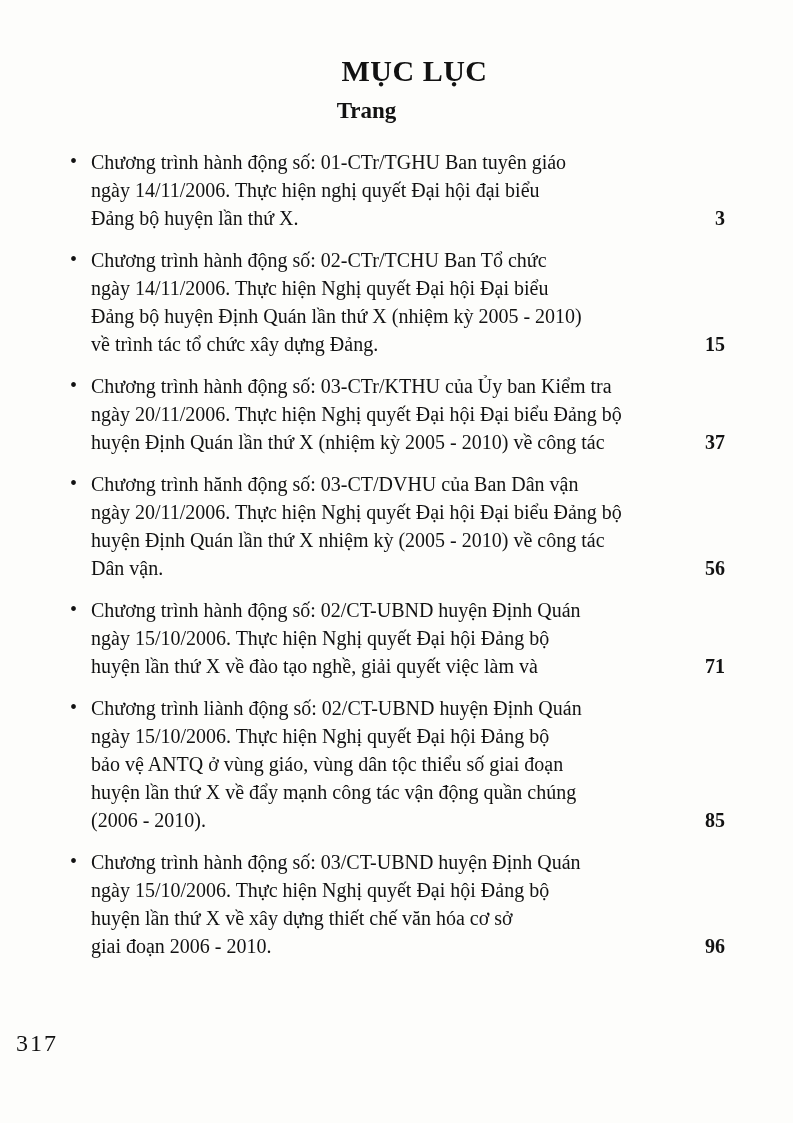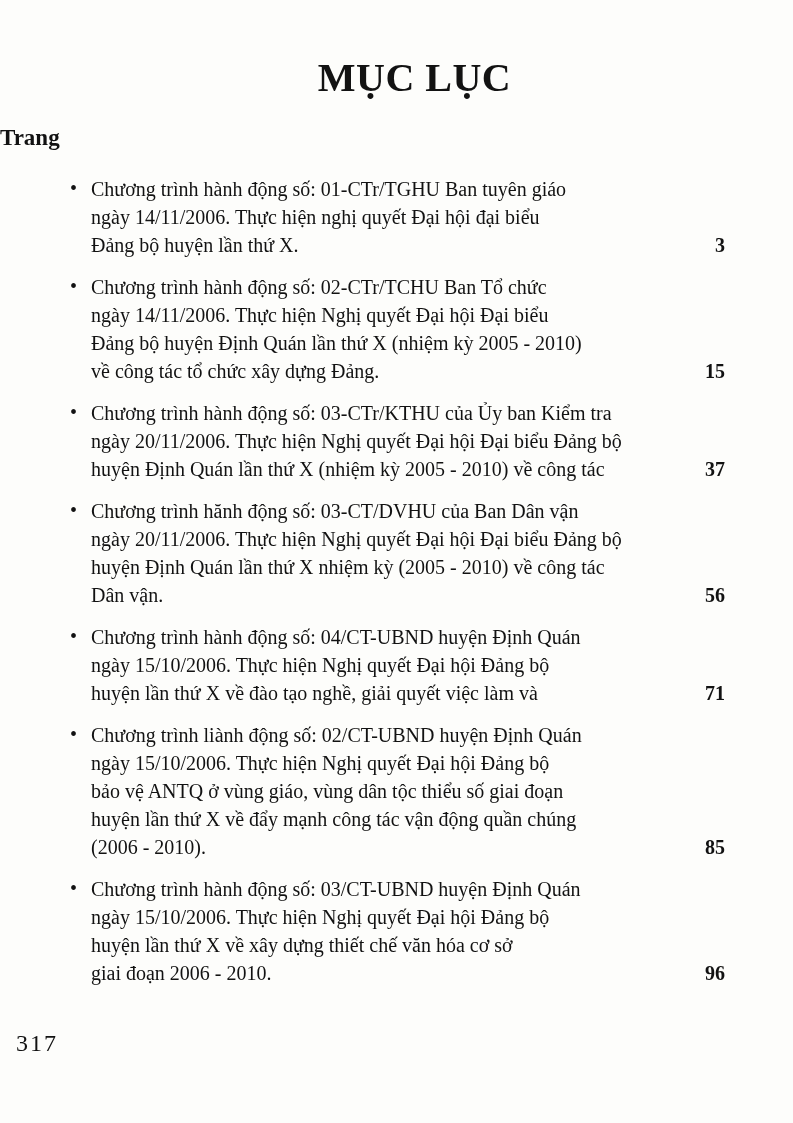"MỤC LỤC" .title { font-size: 40px -> 30px }
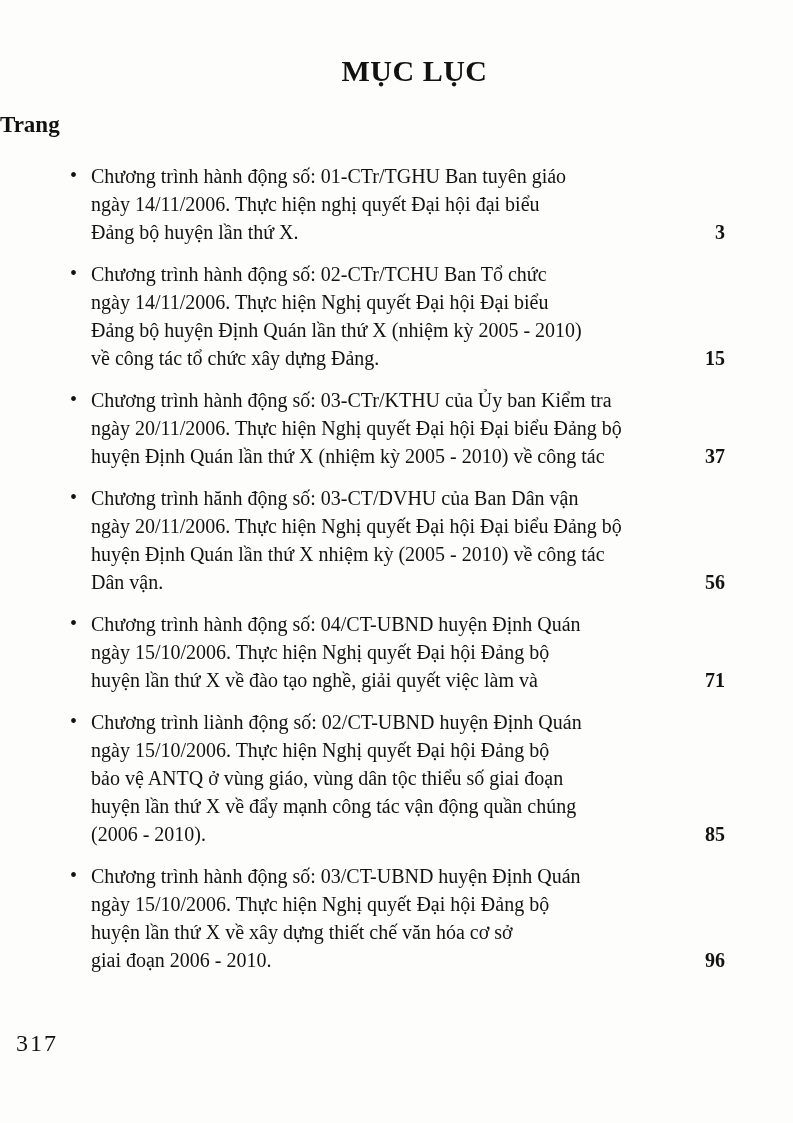"Trang" .trang { margin-top: 24px -> 10px; text-align: left -> center }
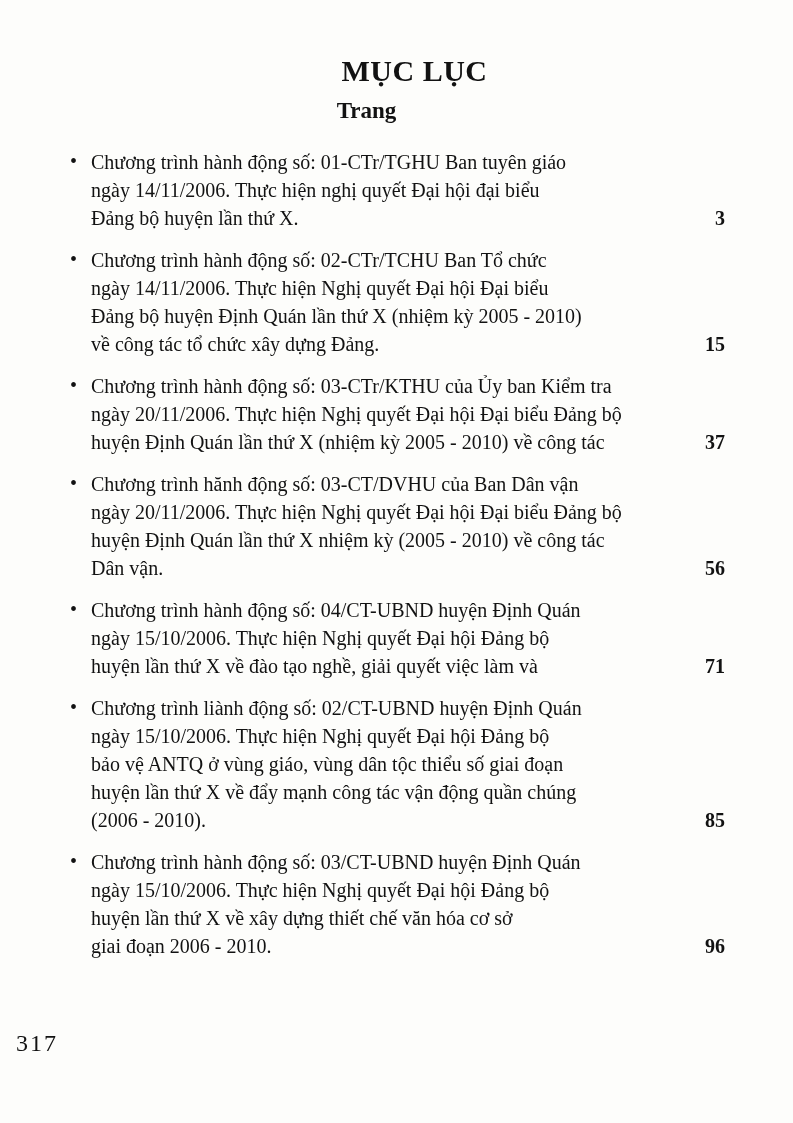"về công tác tổ chức" div.line { text: công -> trình }
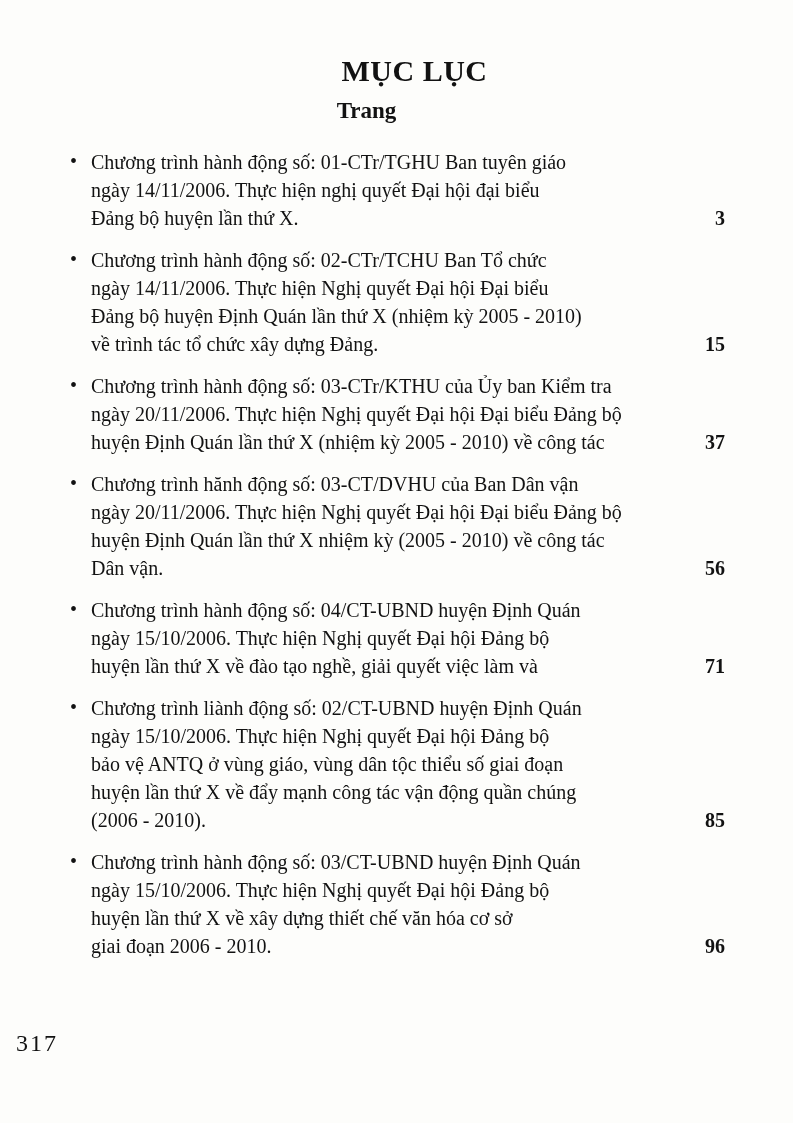"Chương trình hành động số: 04/CT-UBND" div.line { text: 04/CT-UBND -> 02/CT-UBND }
